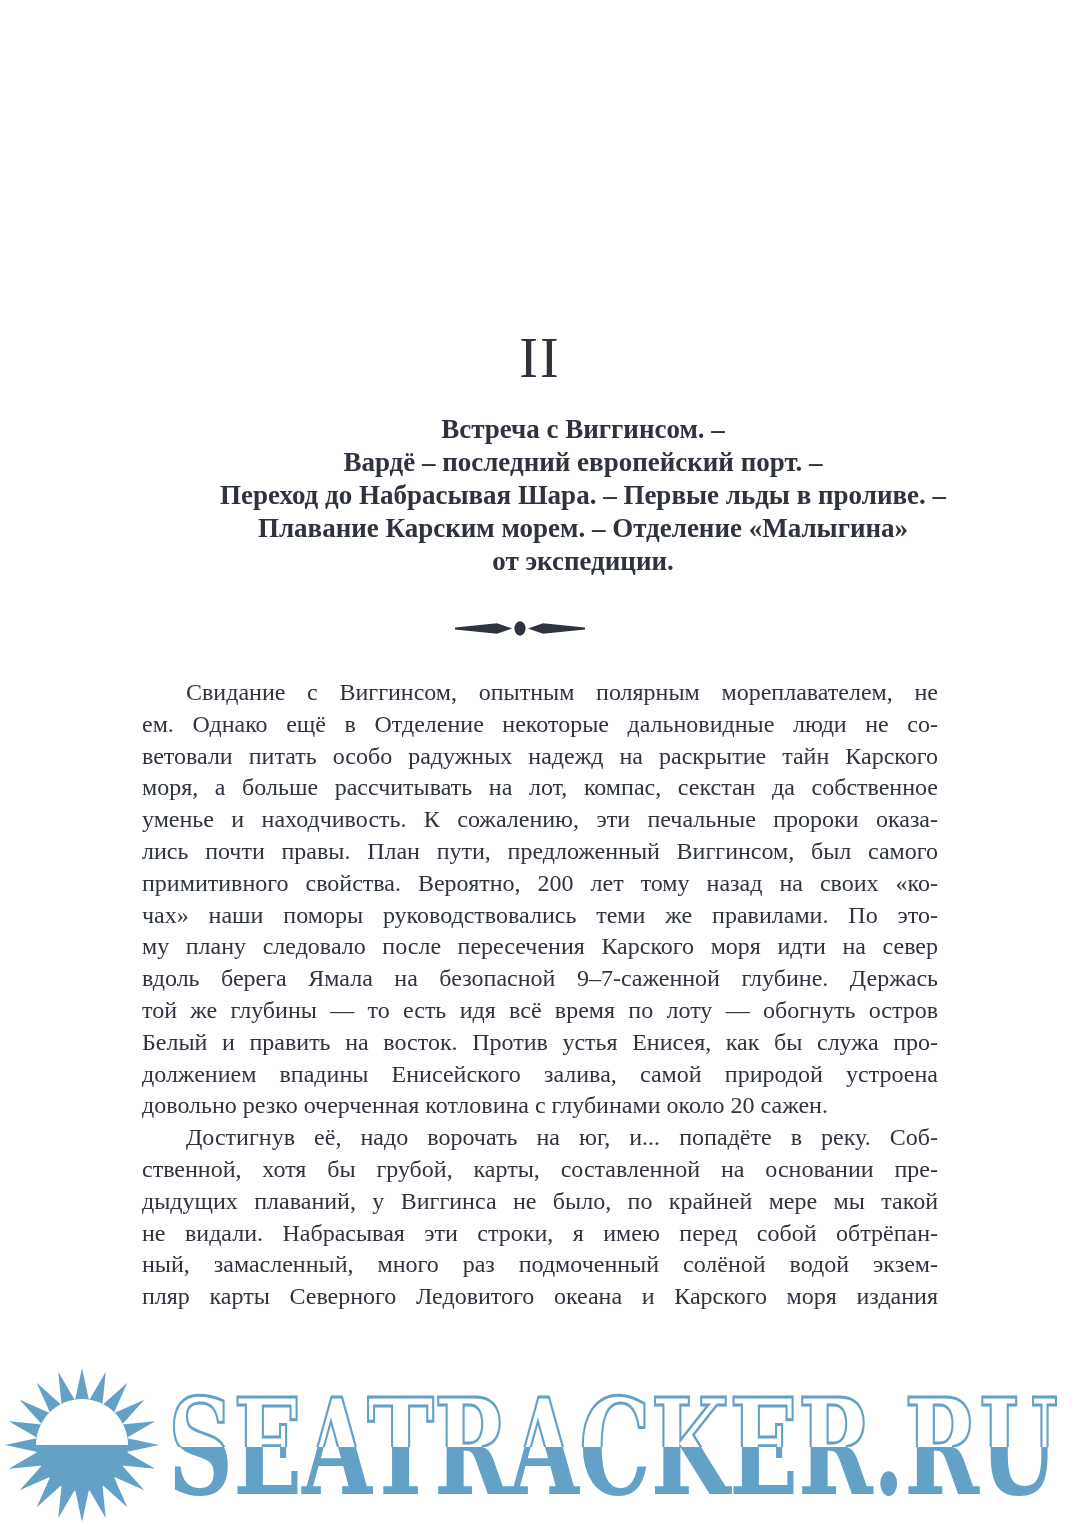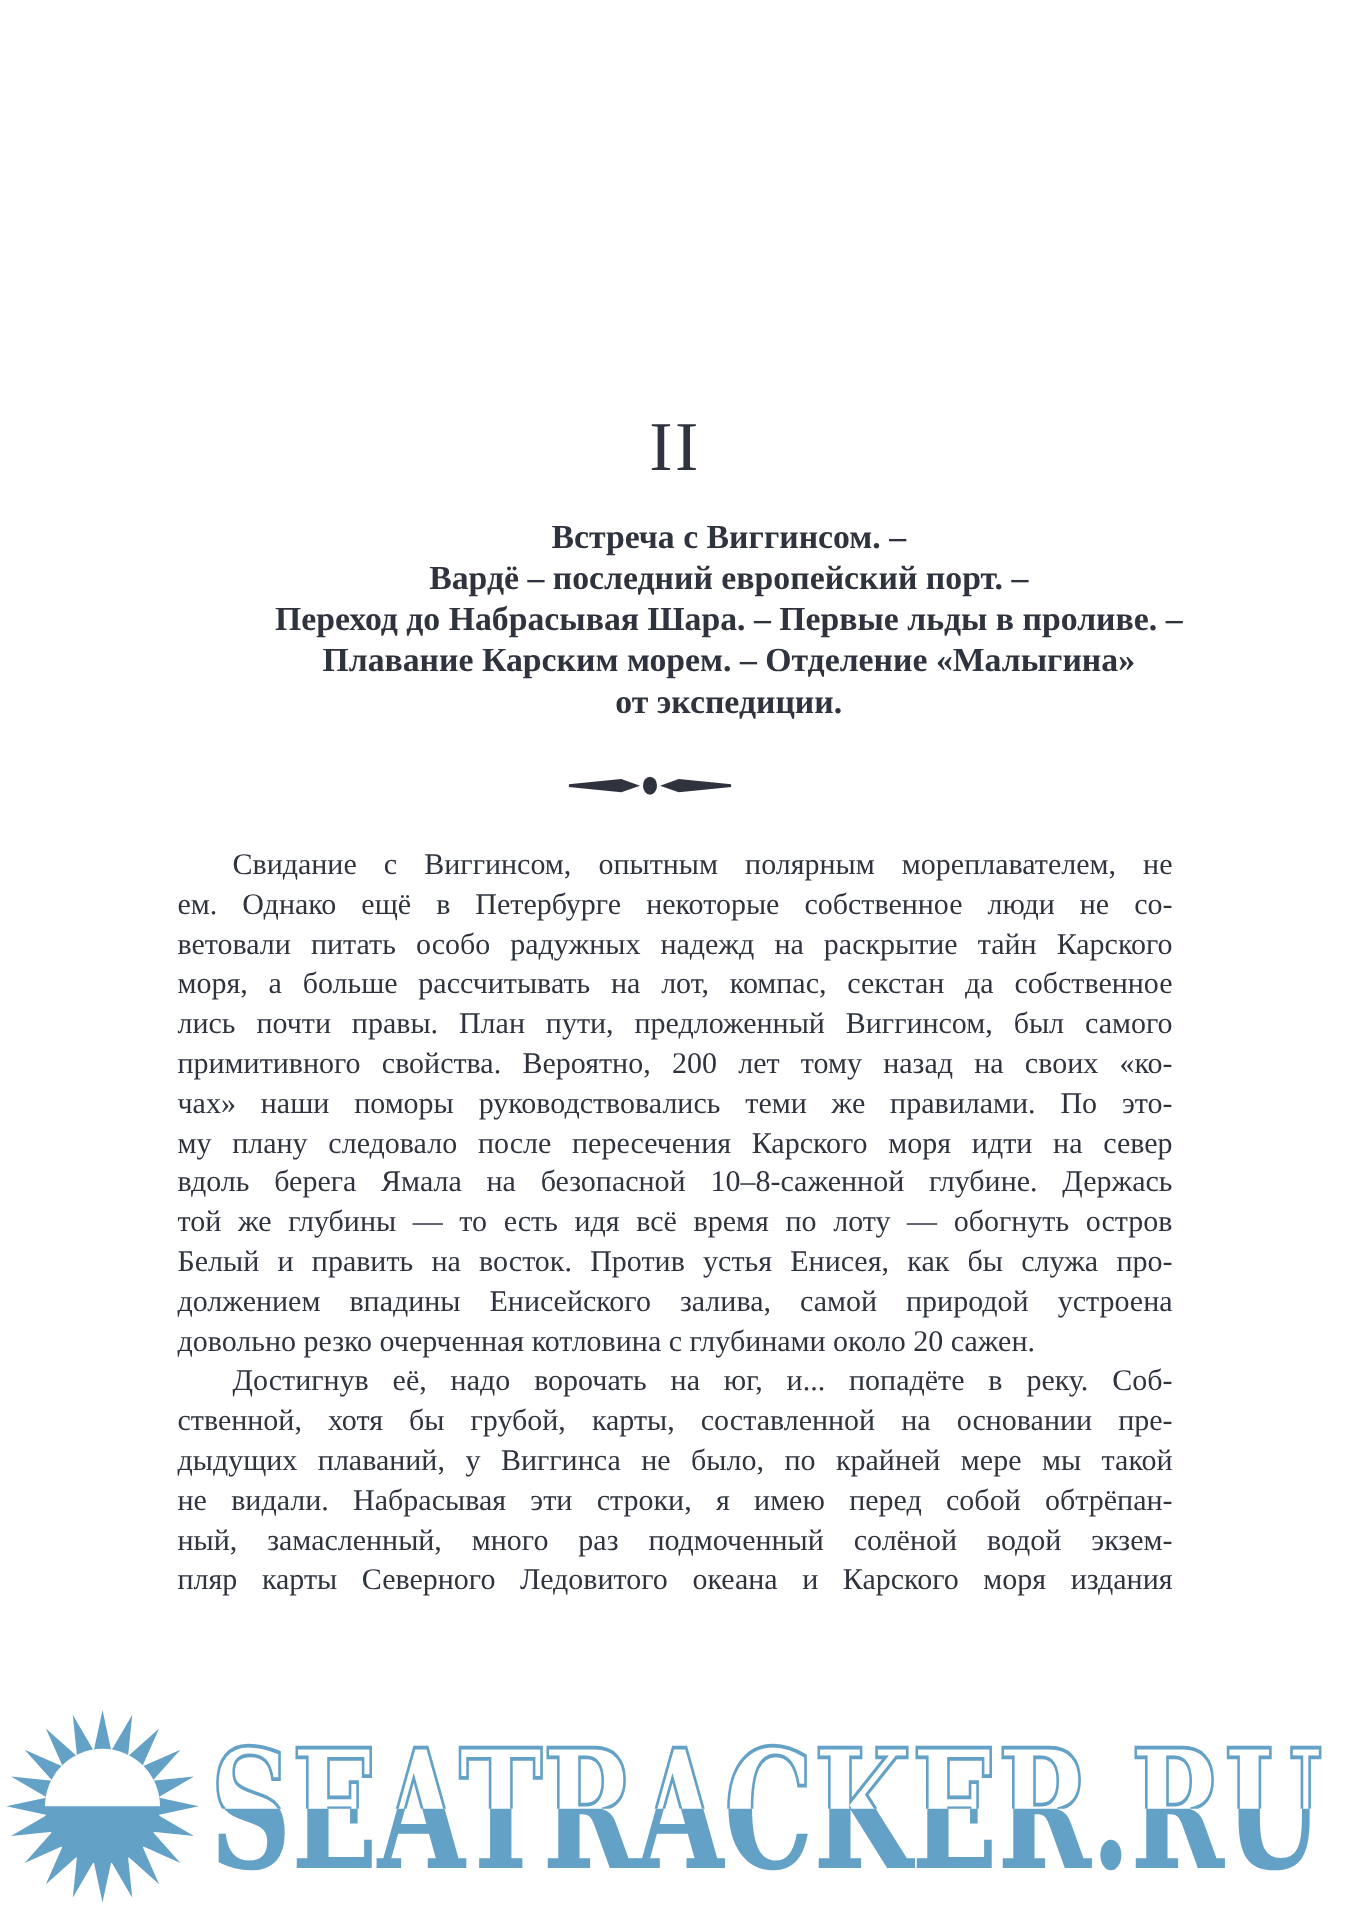"ем. Однако ещё в Петербурге" div.ln { text: Петербурге некоторые собственное -> Отделение некоторые дальновидные }
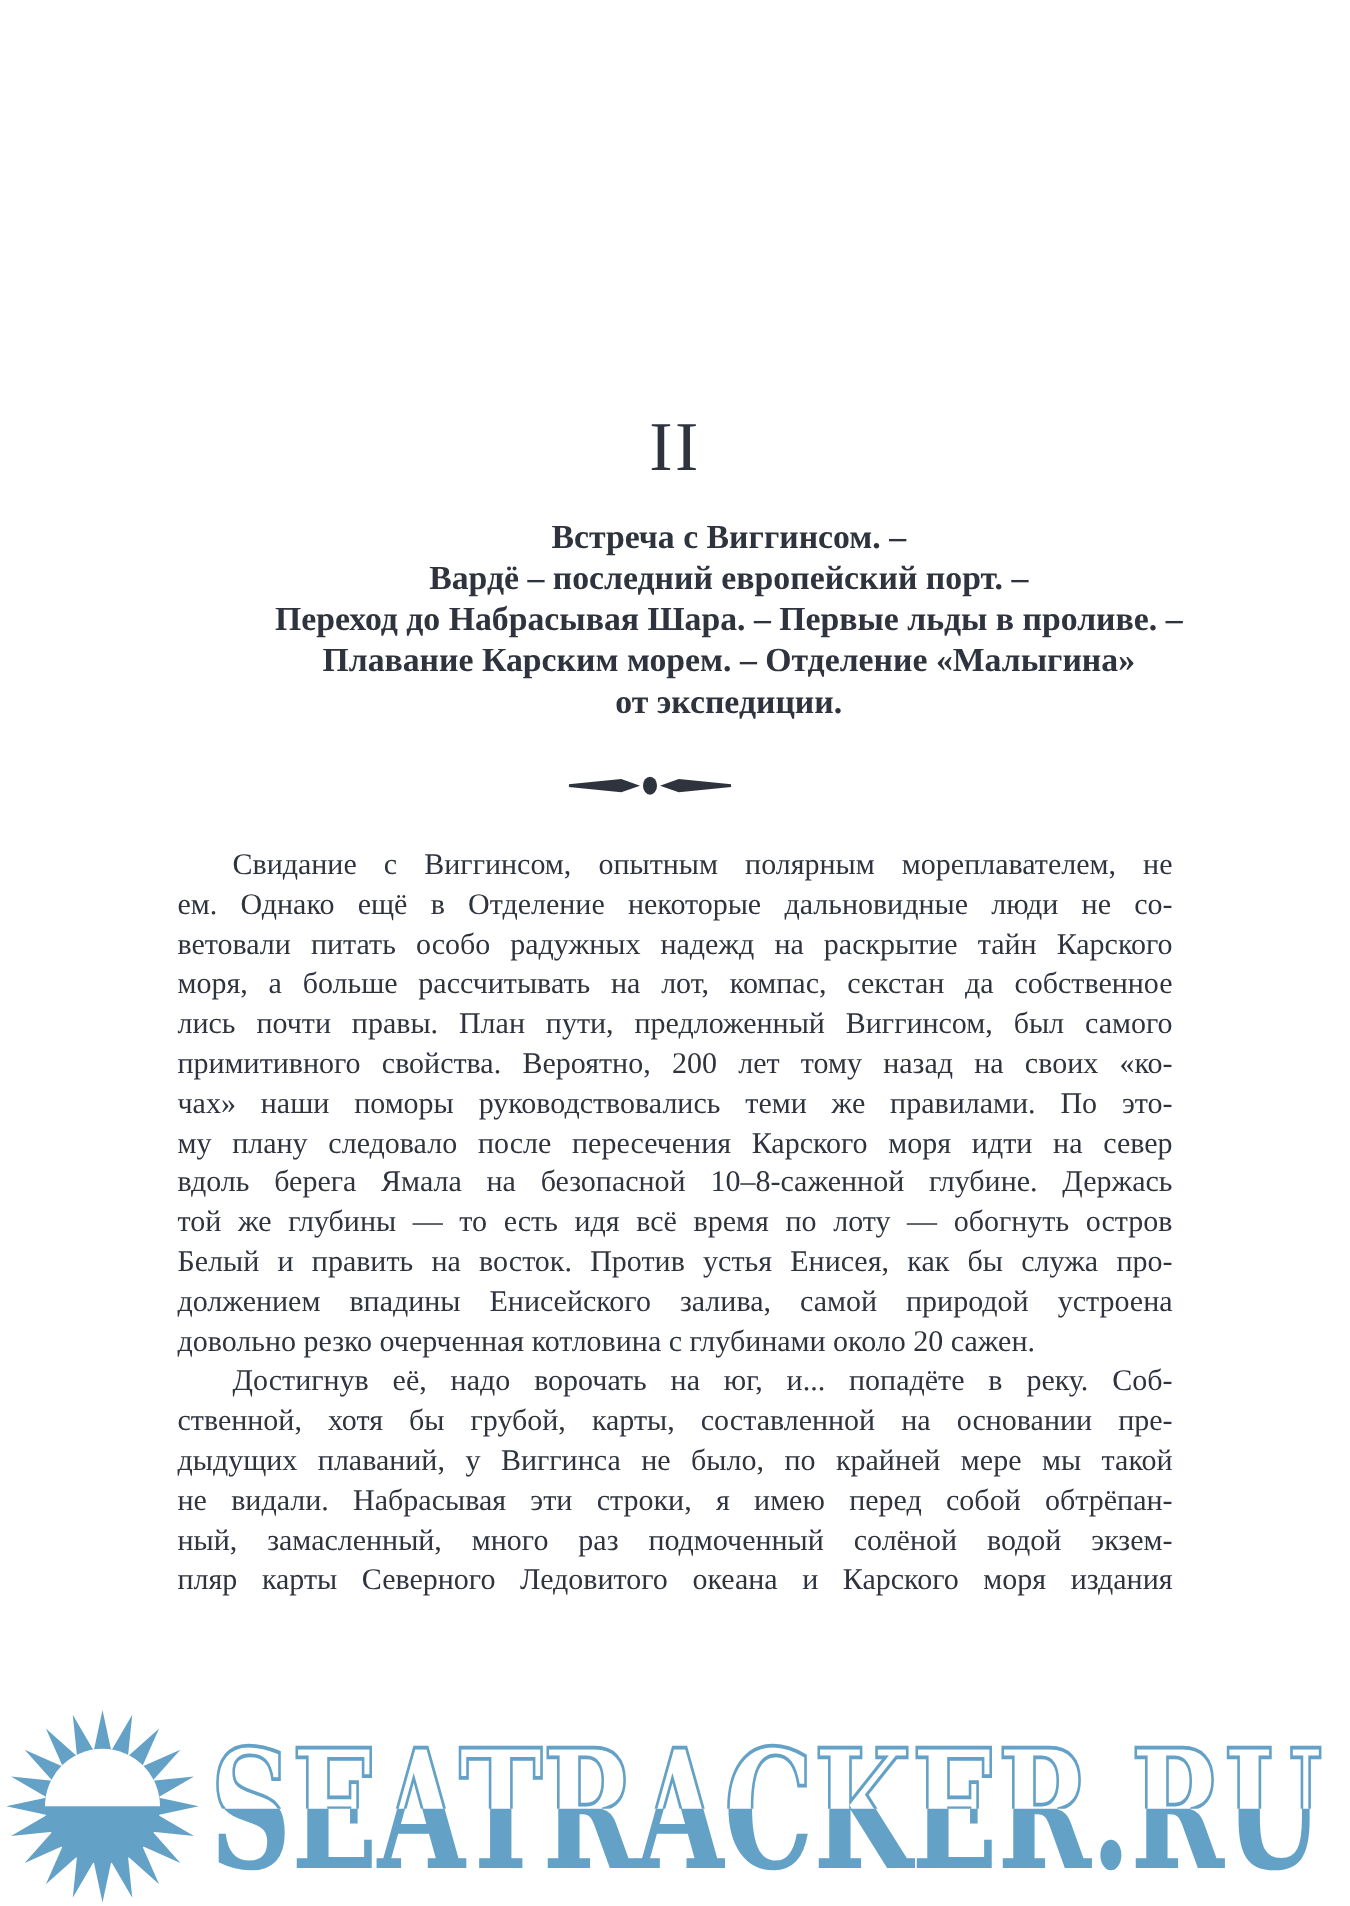"уменье и находчивость. К сожалению," div.ln { html: none -> <div>уменье и находчивость. К сожалению, эти печальные пророки оказа-</div> }
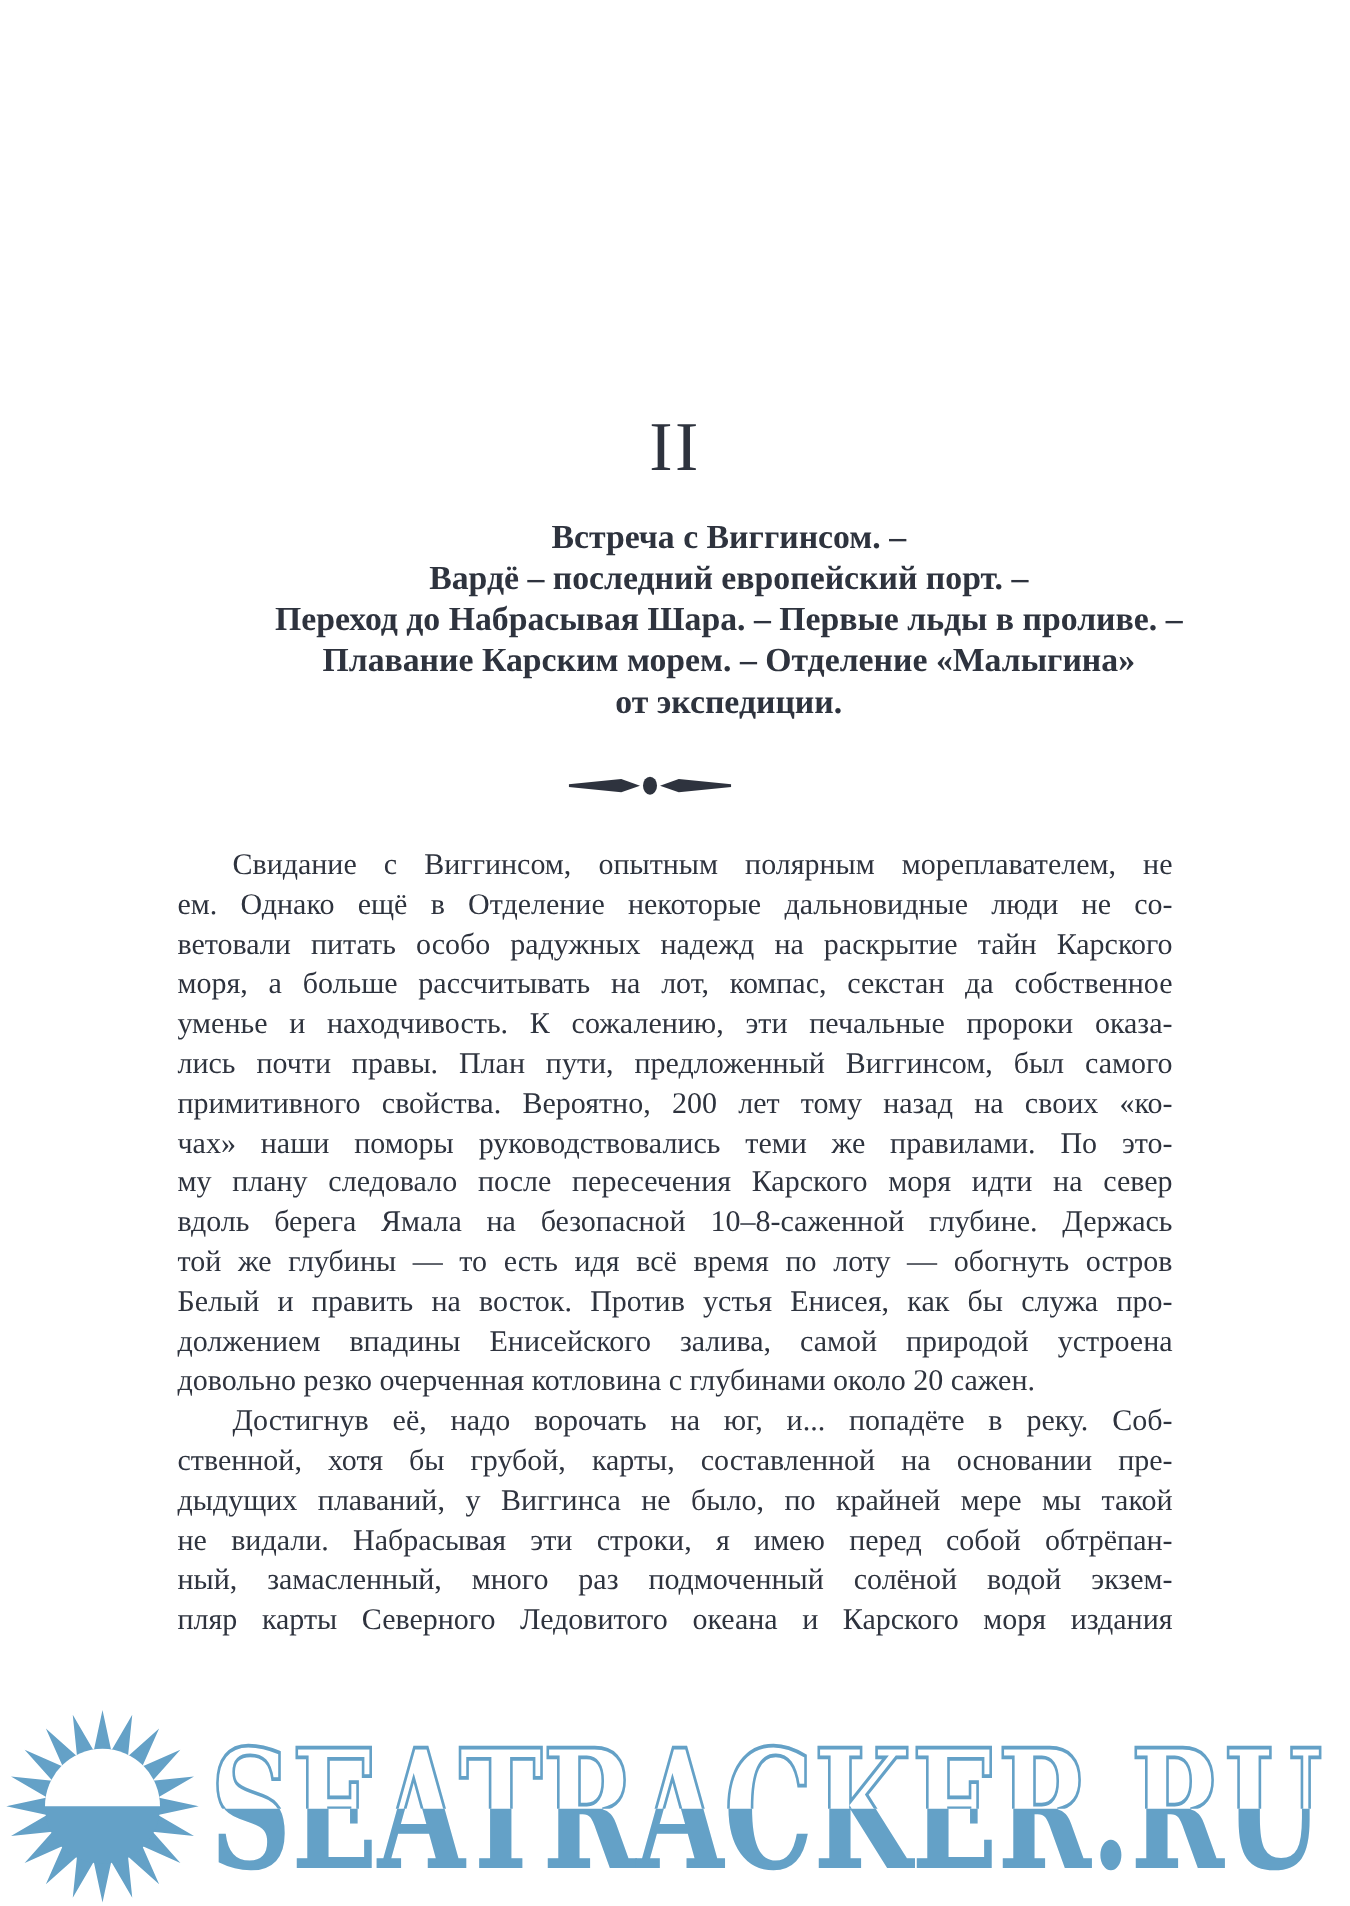"вдоль берега Ямала на безопасной" div.ln { text: 10–8-саженной -> 9–7-саженной }
